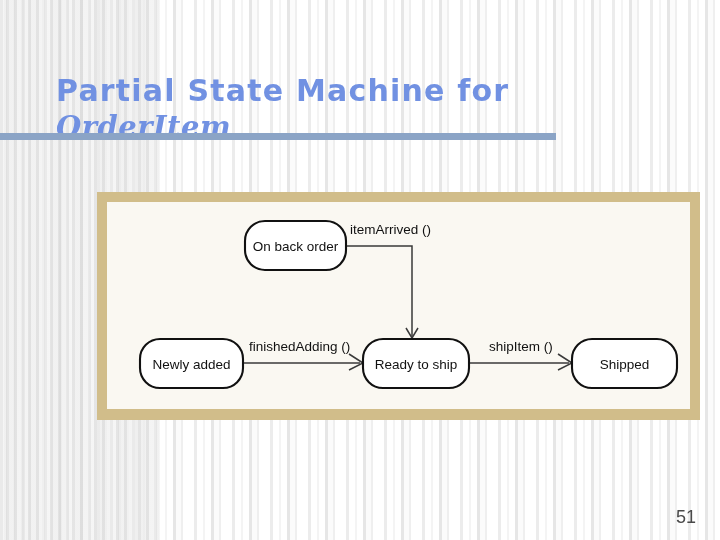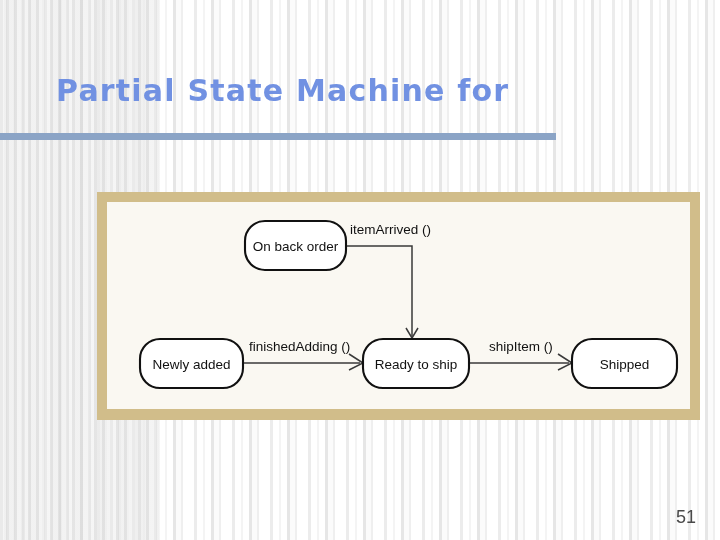"OrderItem" span.title-line2 { html: none -> <span>OrderItem</span> }
